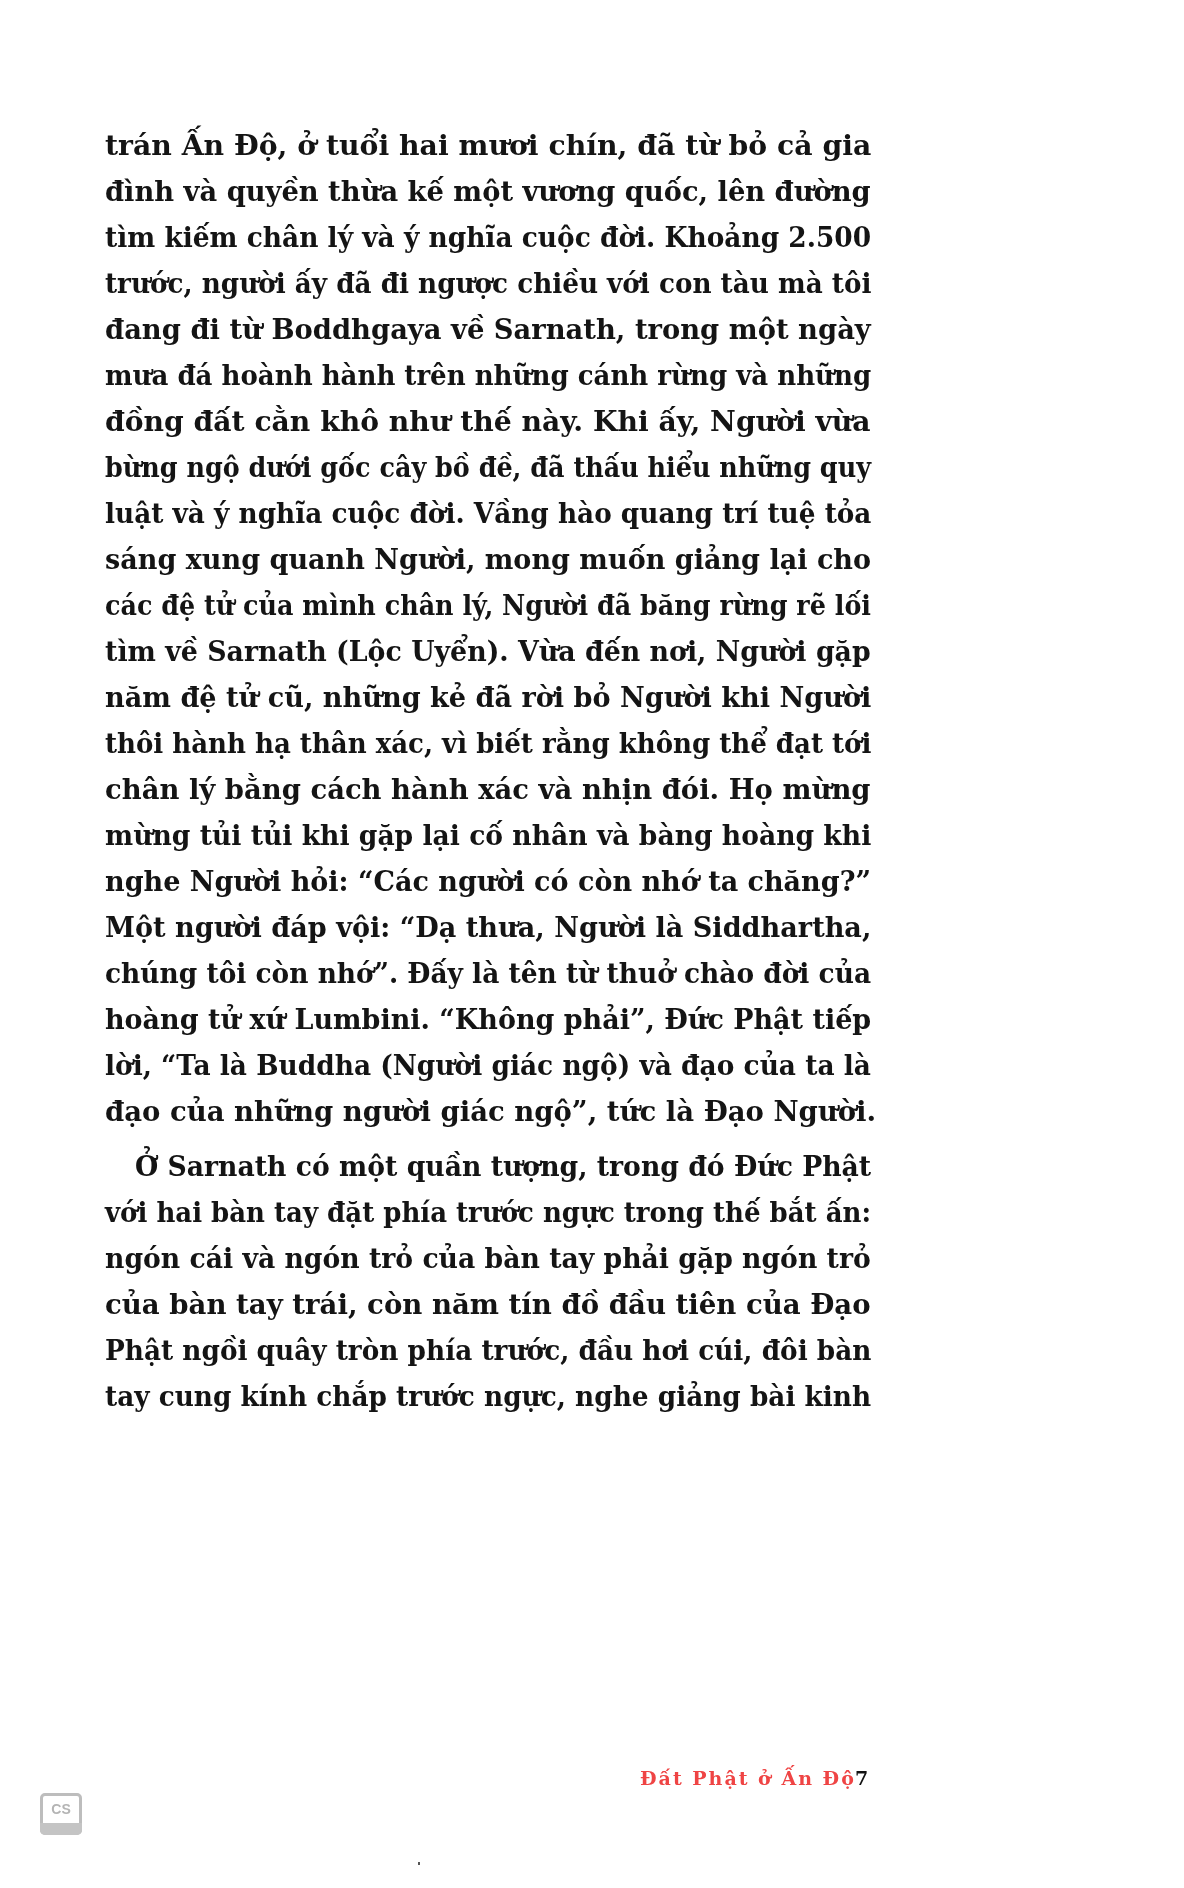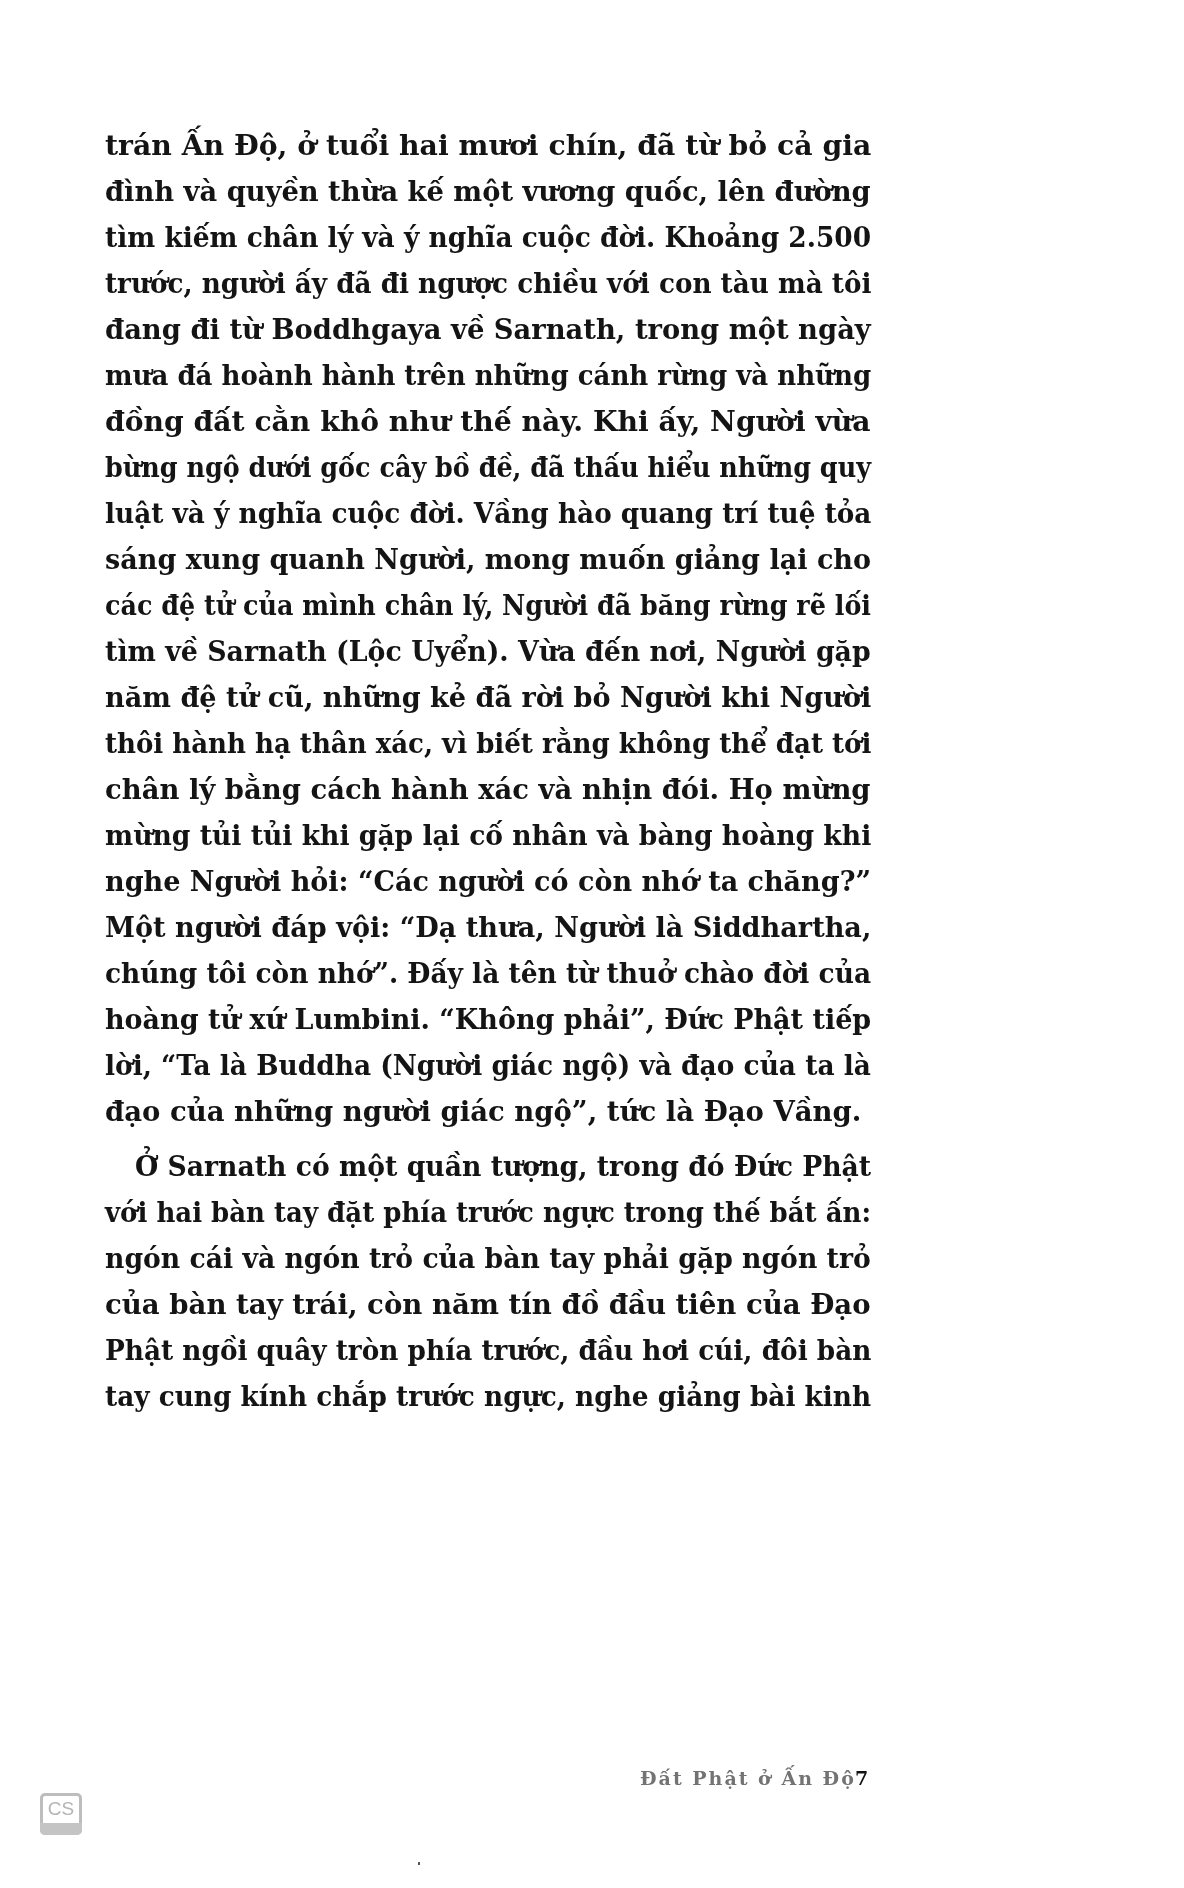"đạo của những người giác" div.line { text: Vầng -> Người }
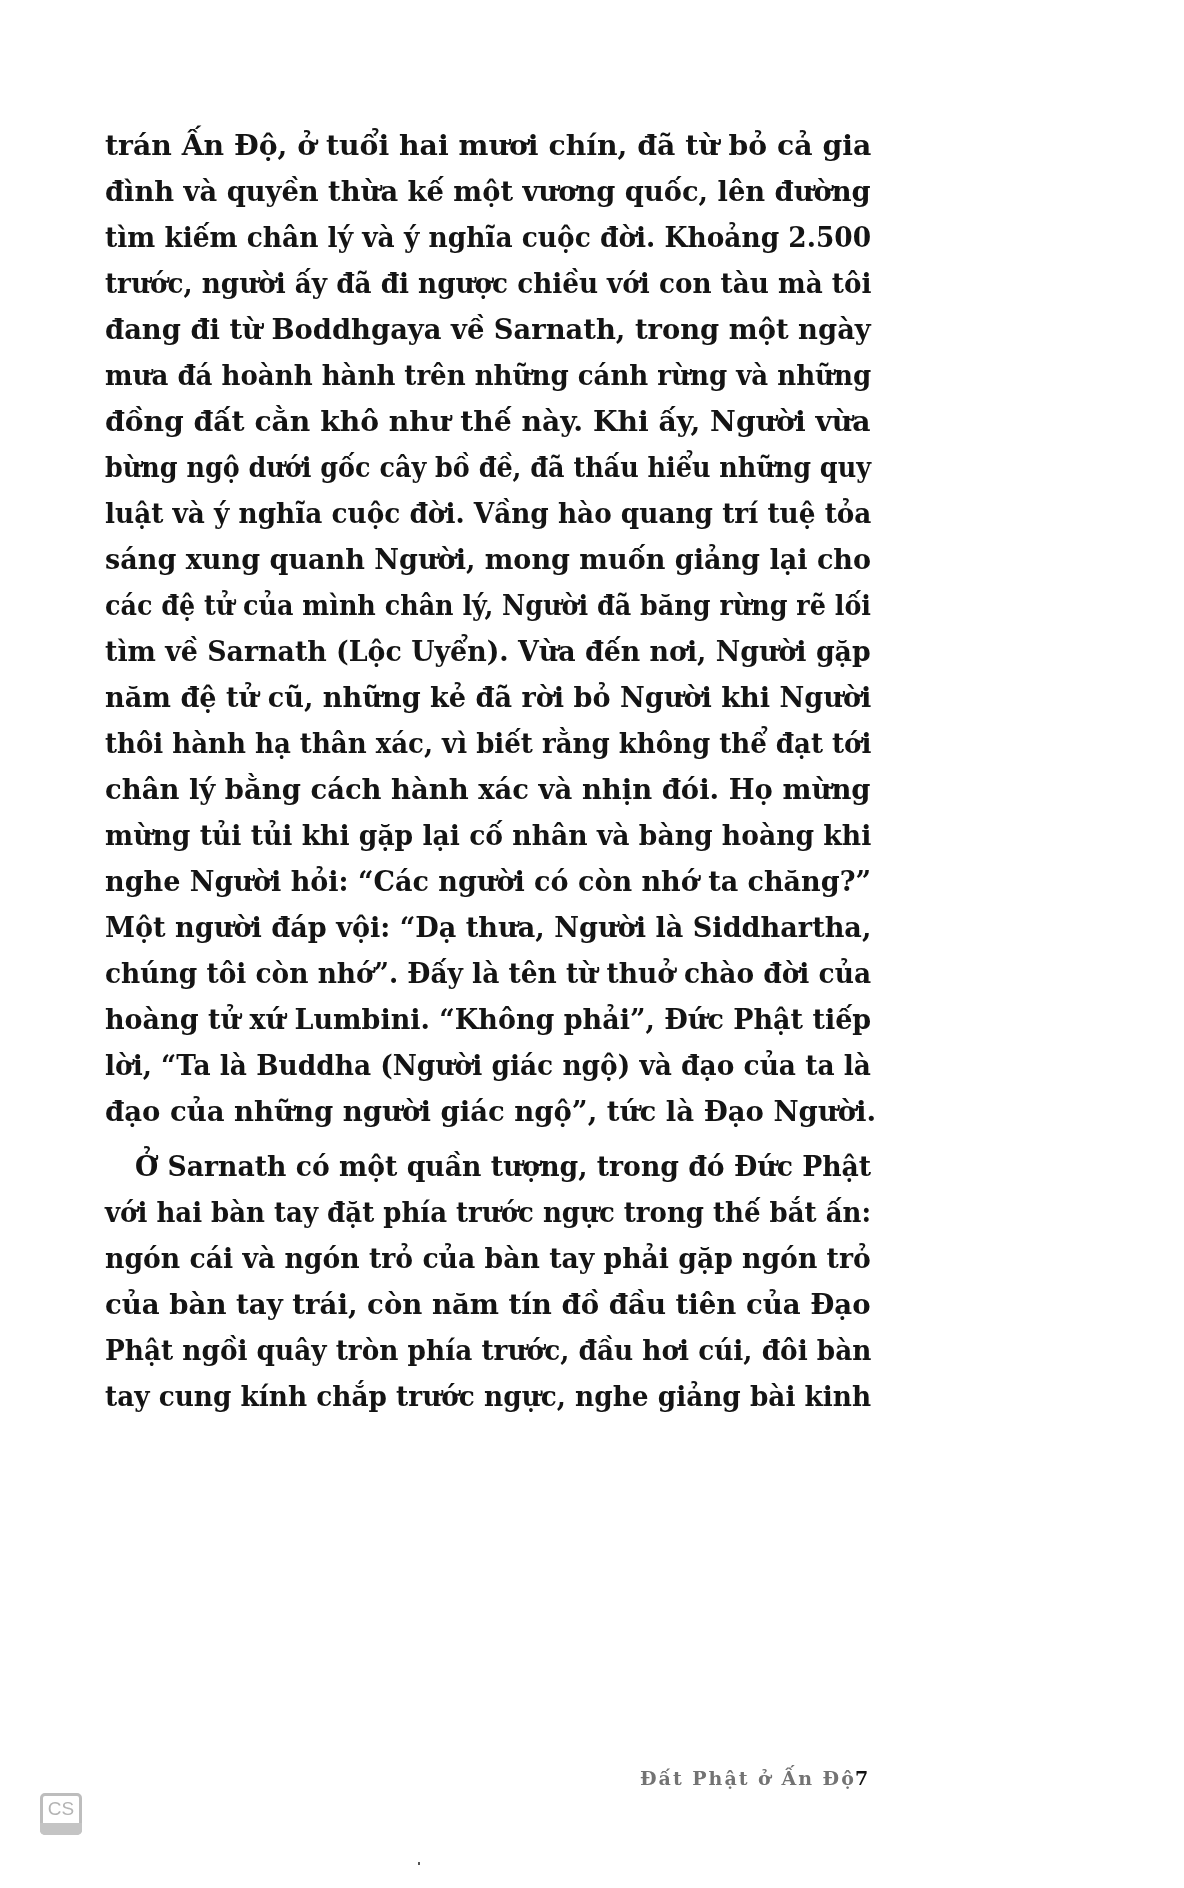"Đất Phật ở Ấn Độ" .footer-title { color: #737373 -> #ef4444 }
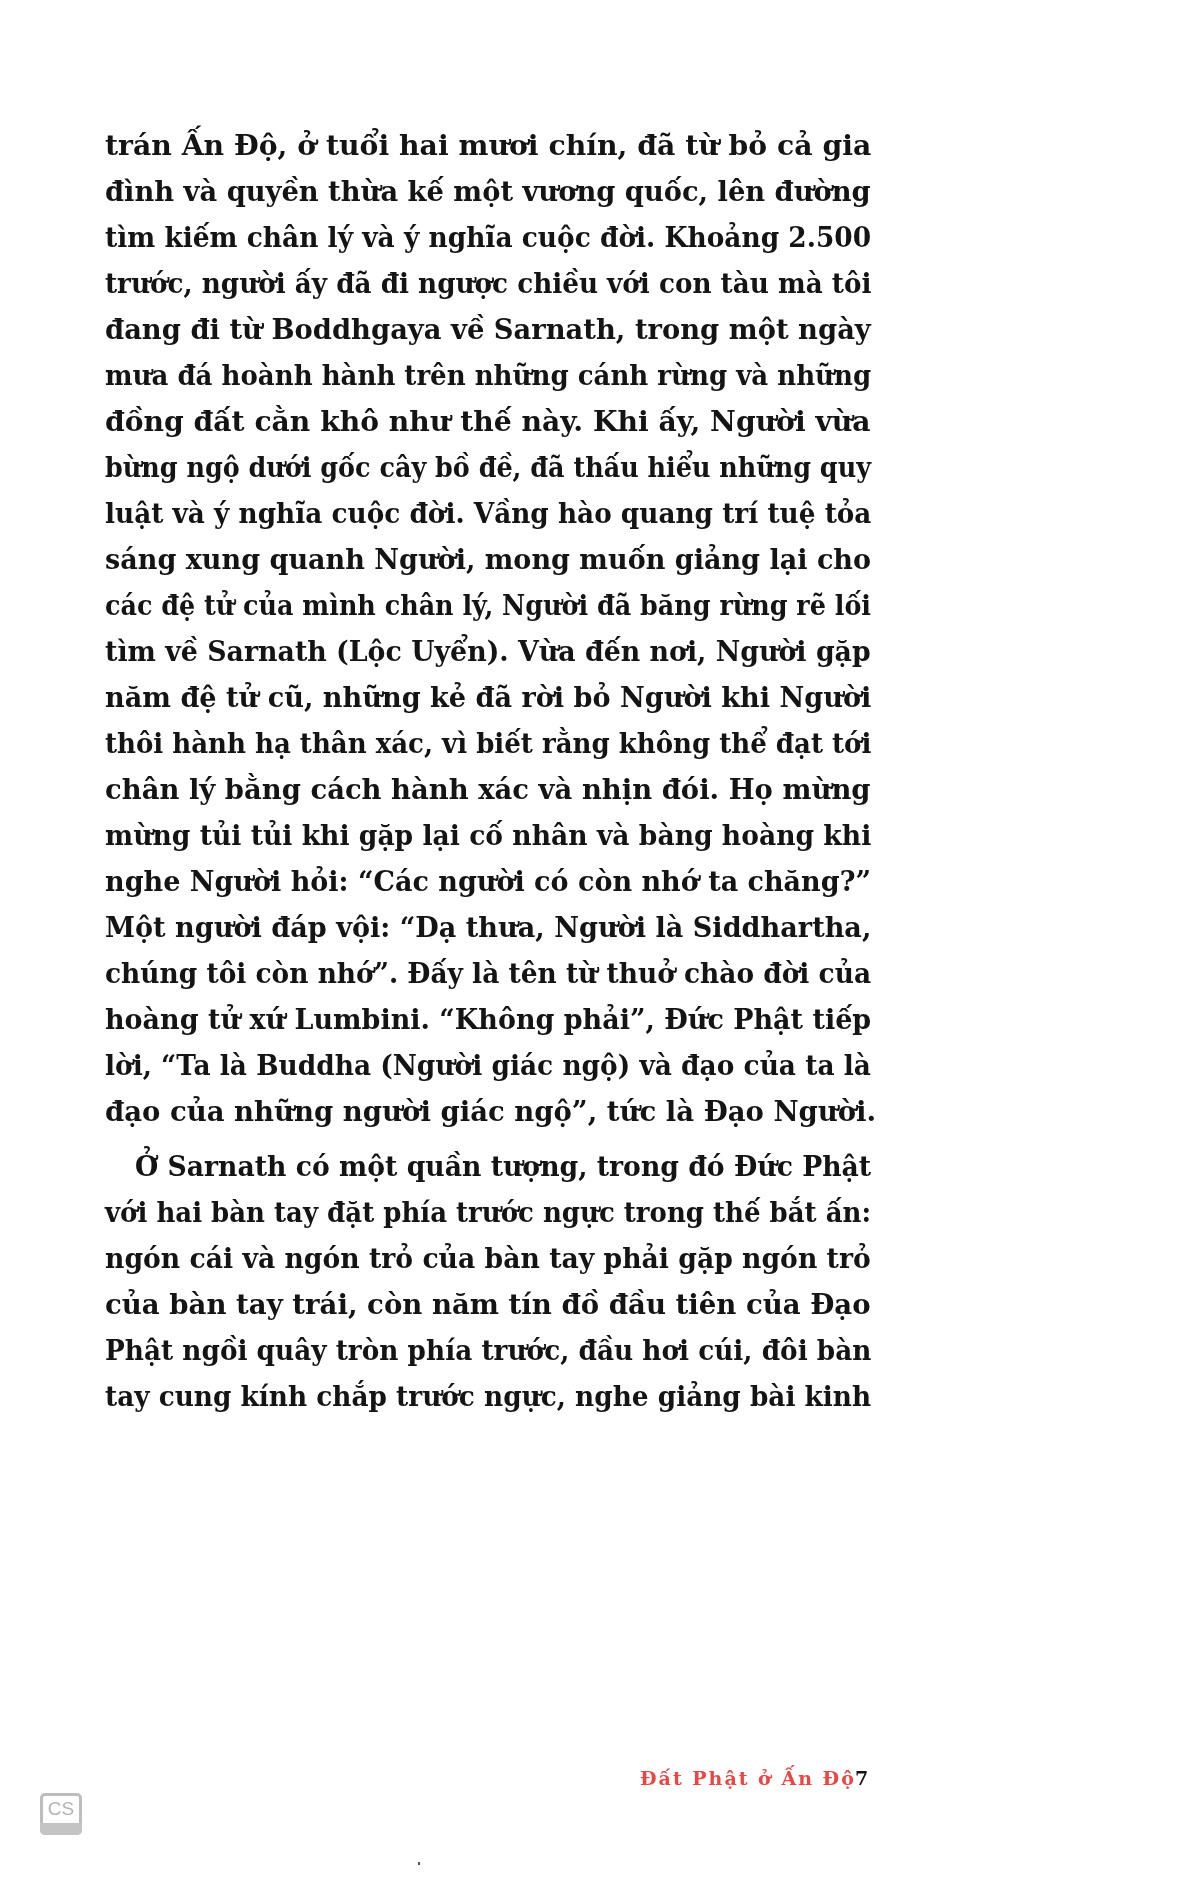"CS" .cs-logo-text { font-size: 19px -> 14px; font-weight: normal -> bold }
